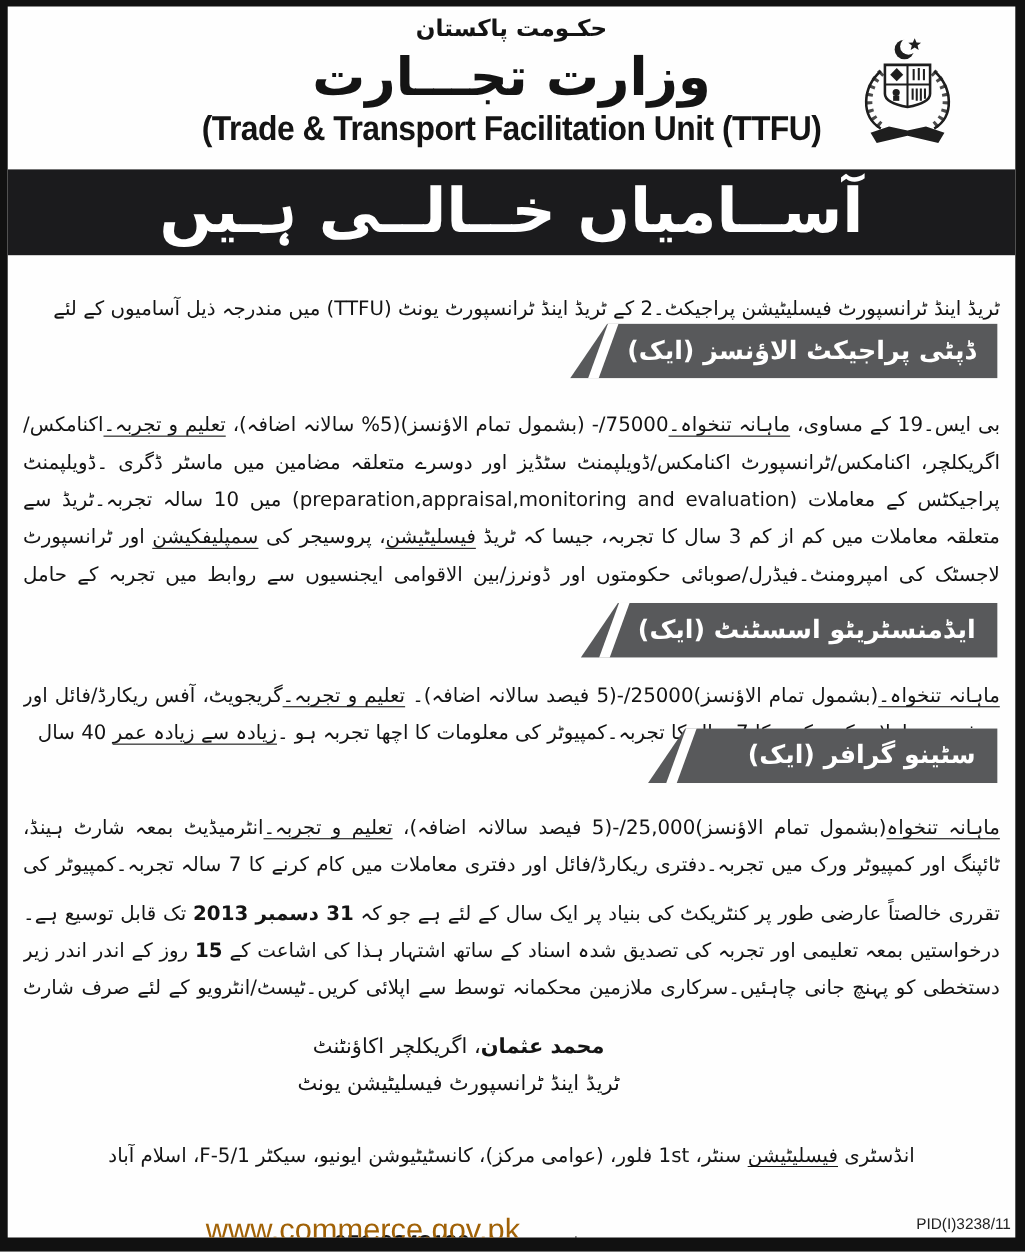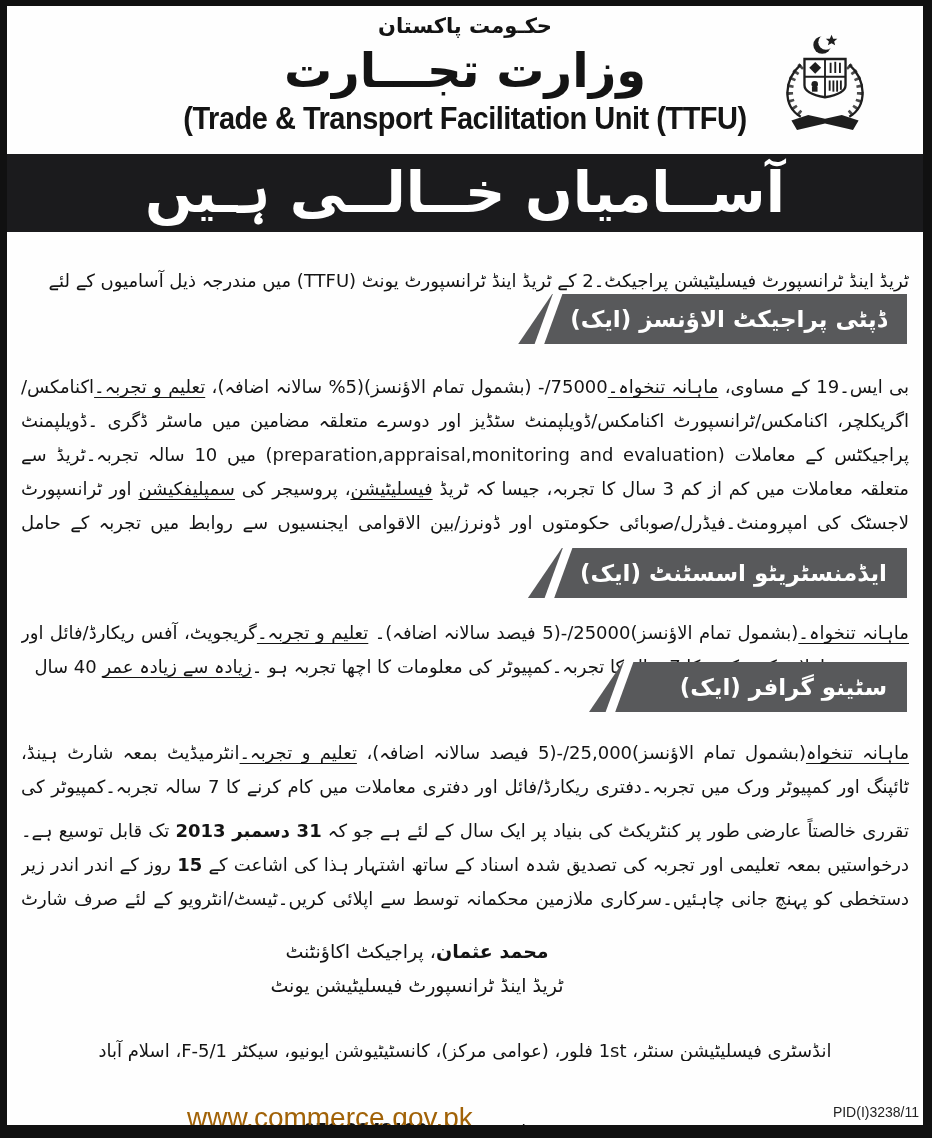"، پراجیکٹ اکاؤنٹنٹ" span { text: پراجیکٹ -> اگریکلچر }
